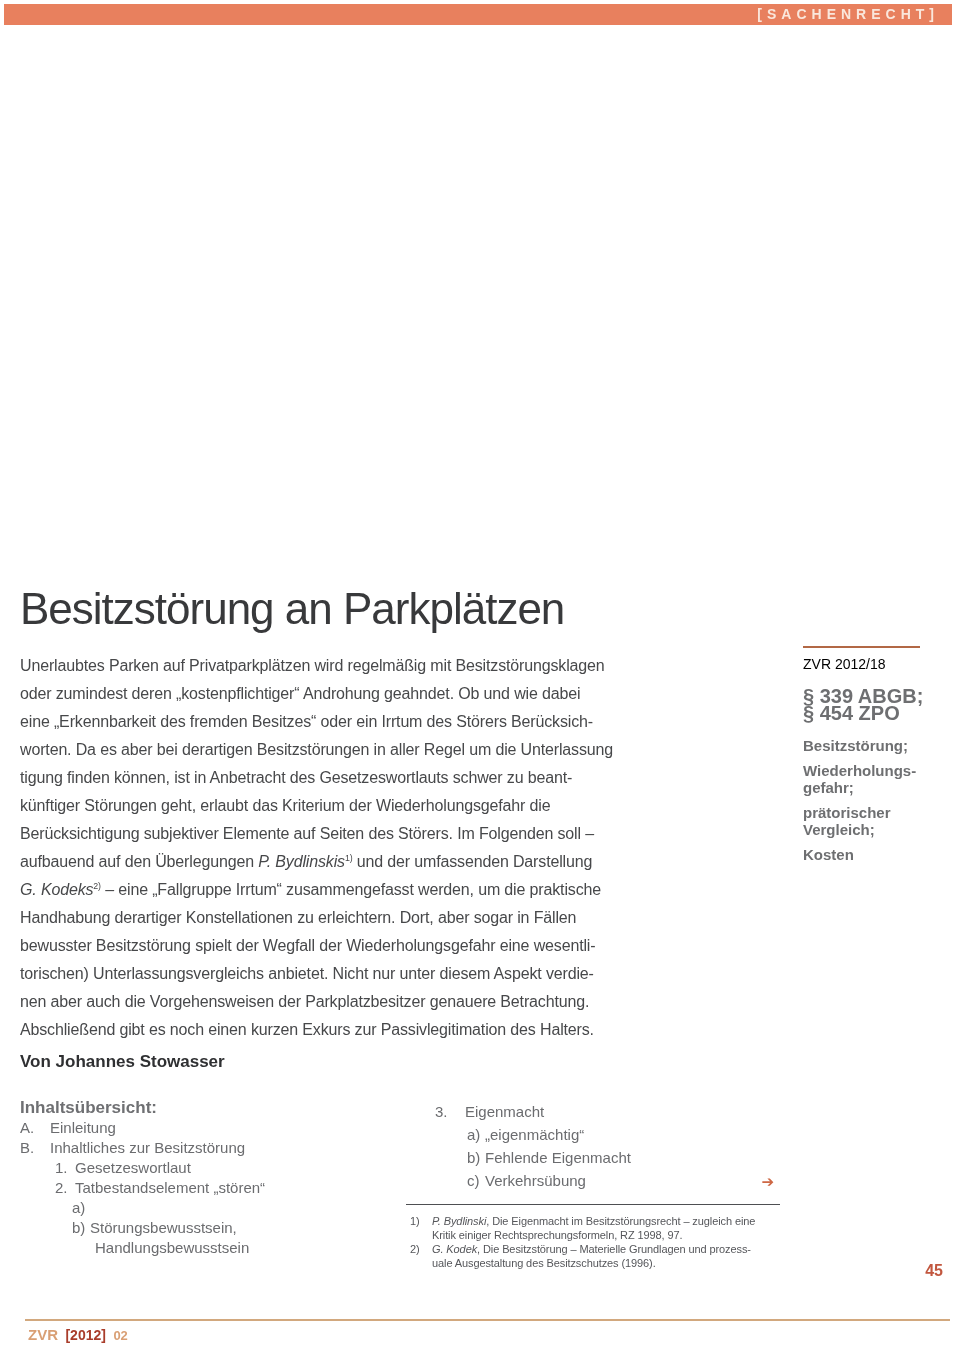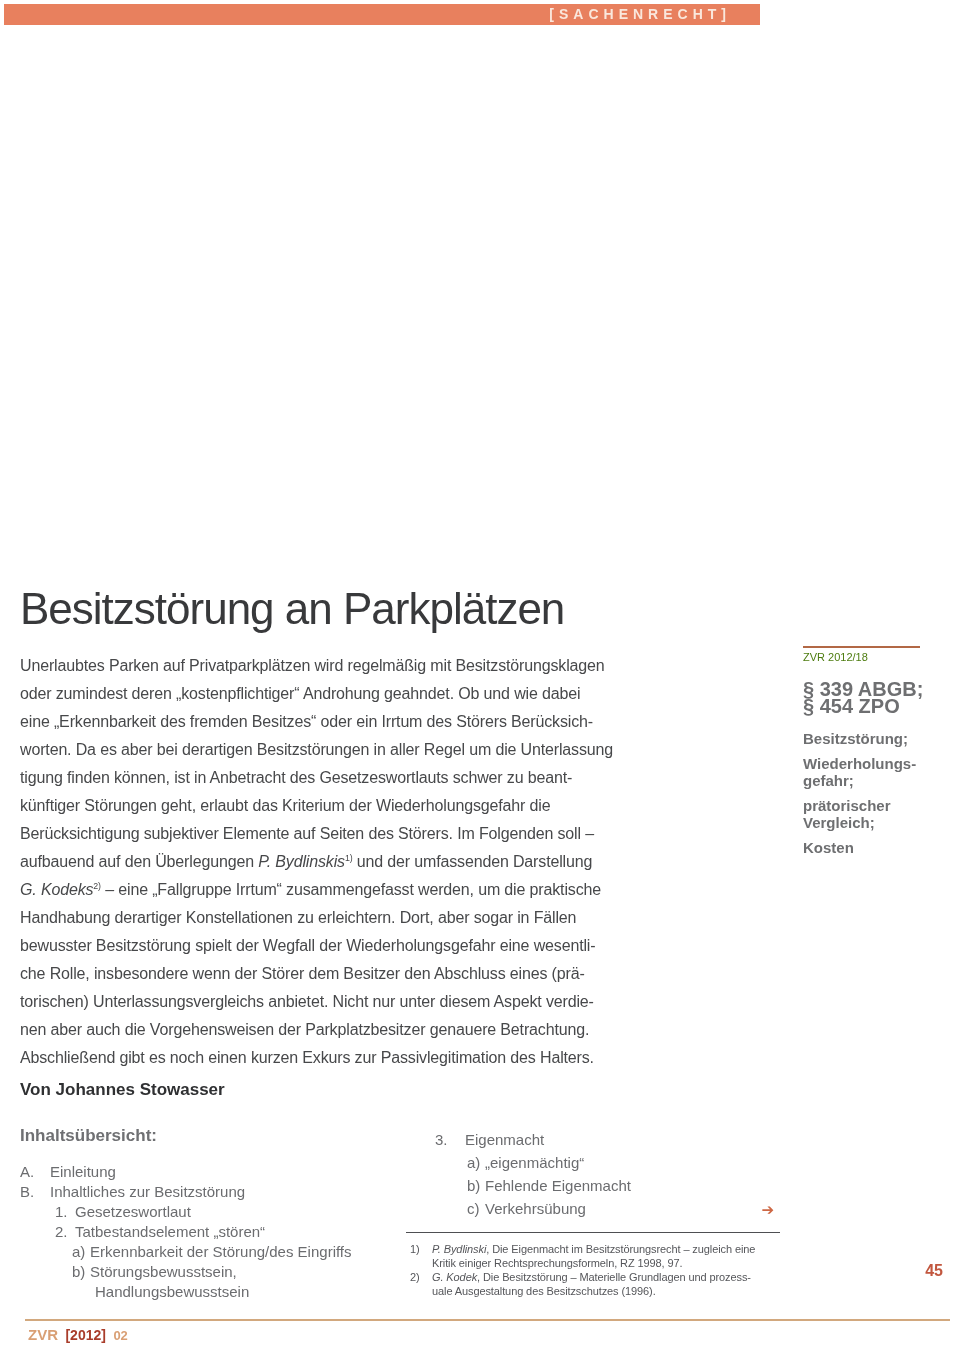"[SACHENRECHT]" .header-bar { padding-right: 29px -> 13px; width: 756px -> 948px }
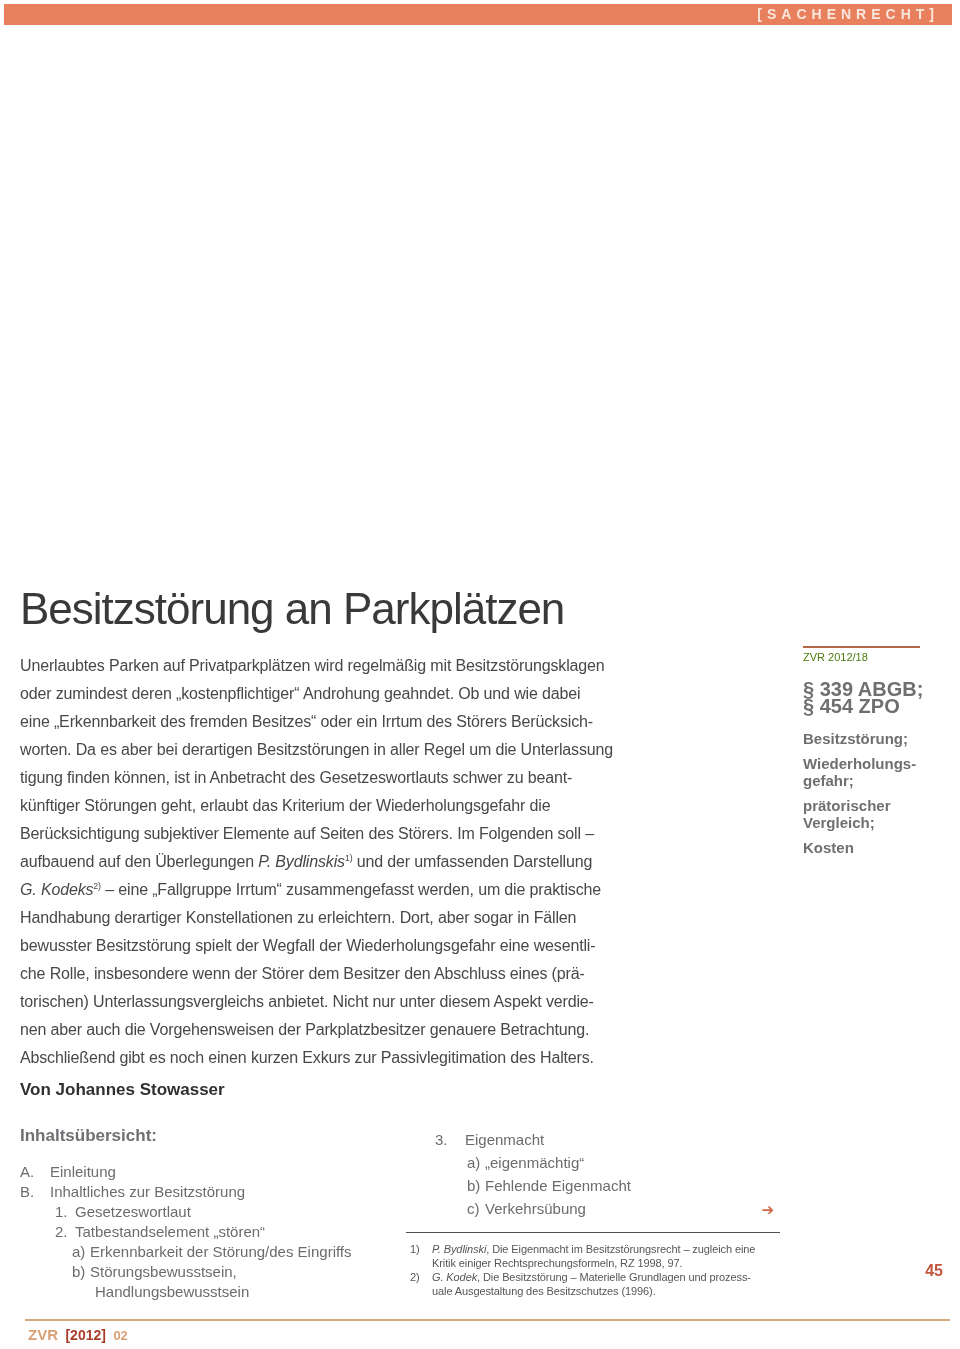"ZVR 2012/18" .doc-number { color: #4d7c0f -> #000000; font-size: 11px -> 14px; margin-top: none -> 7px }
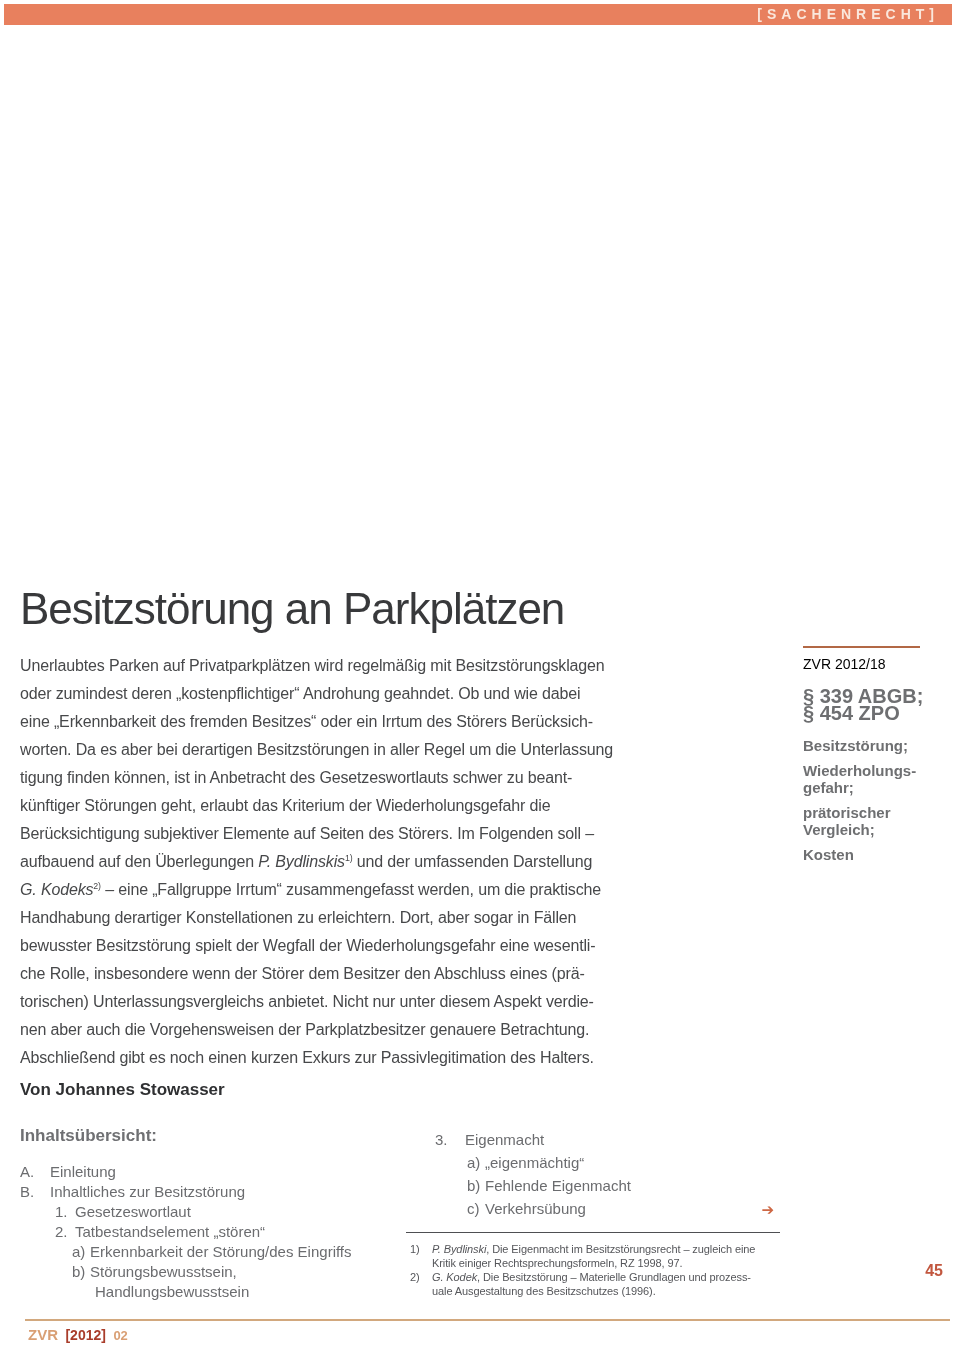"che Rolle, insbesondere wenn der" div.lead-line { html: <div><span>che Rolle, insbesondere wenn der Störer dem Besitzer den Abschluss eines (prä-</span></div> -> none }
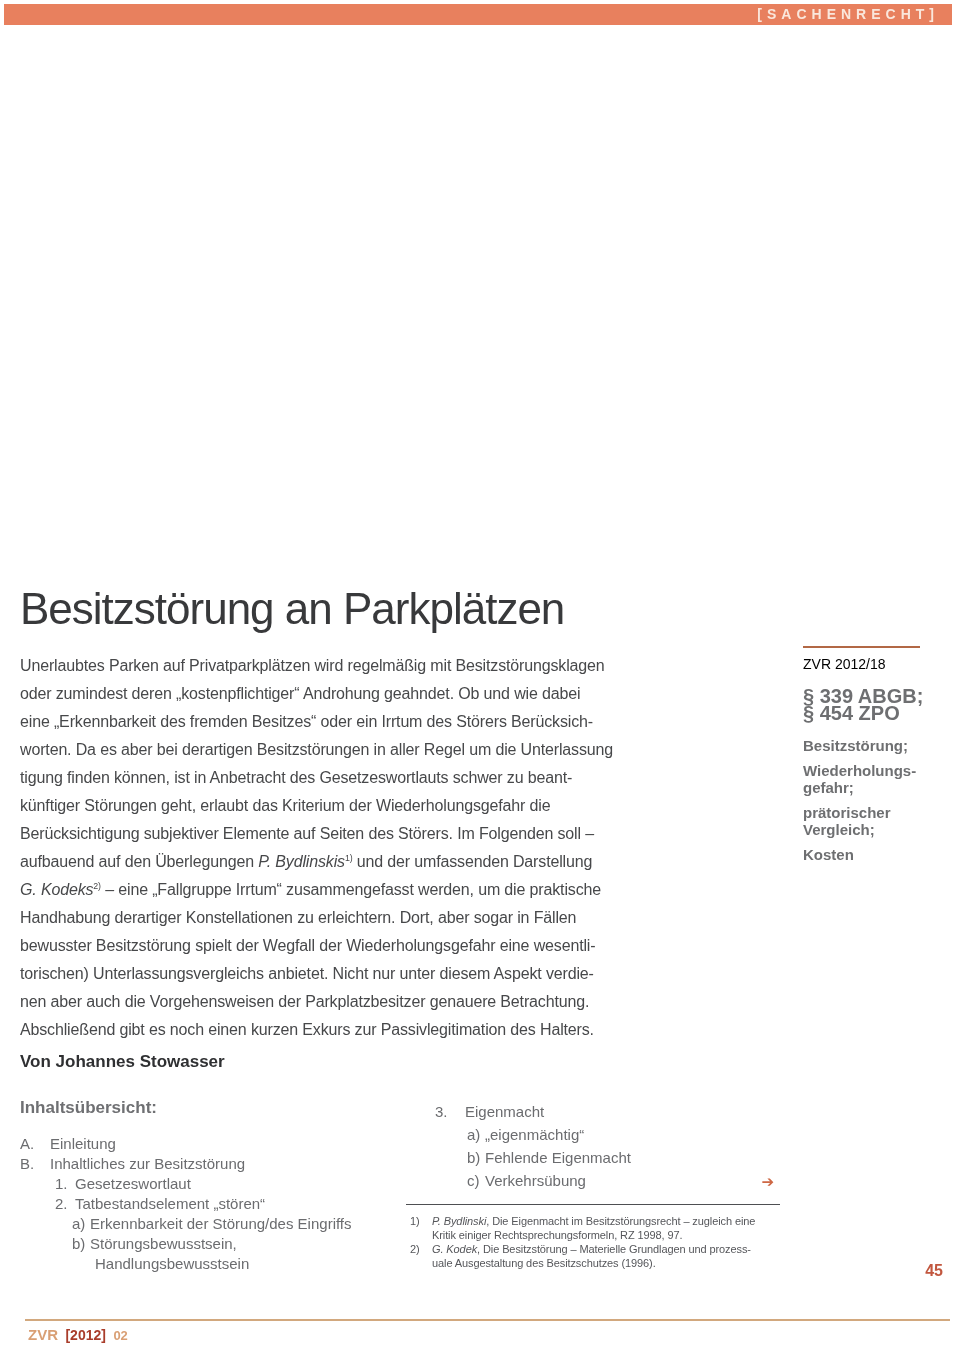"Inhaltsübersicht:" .ov-heading { margin-bottom: 16px -> none }
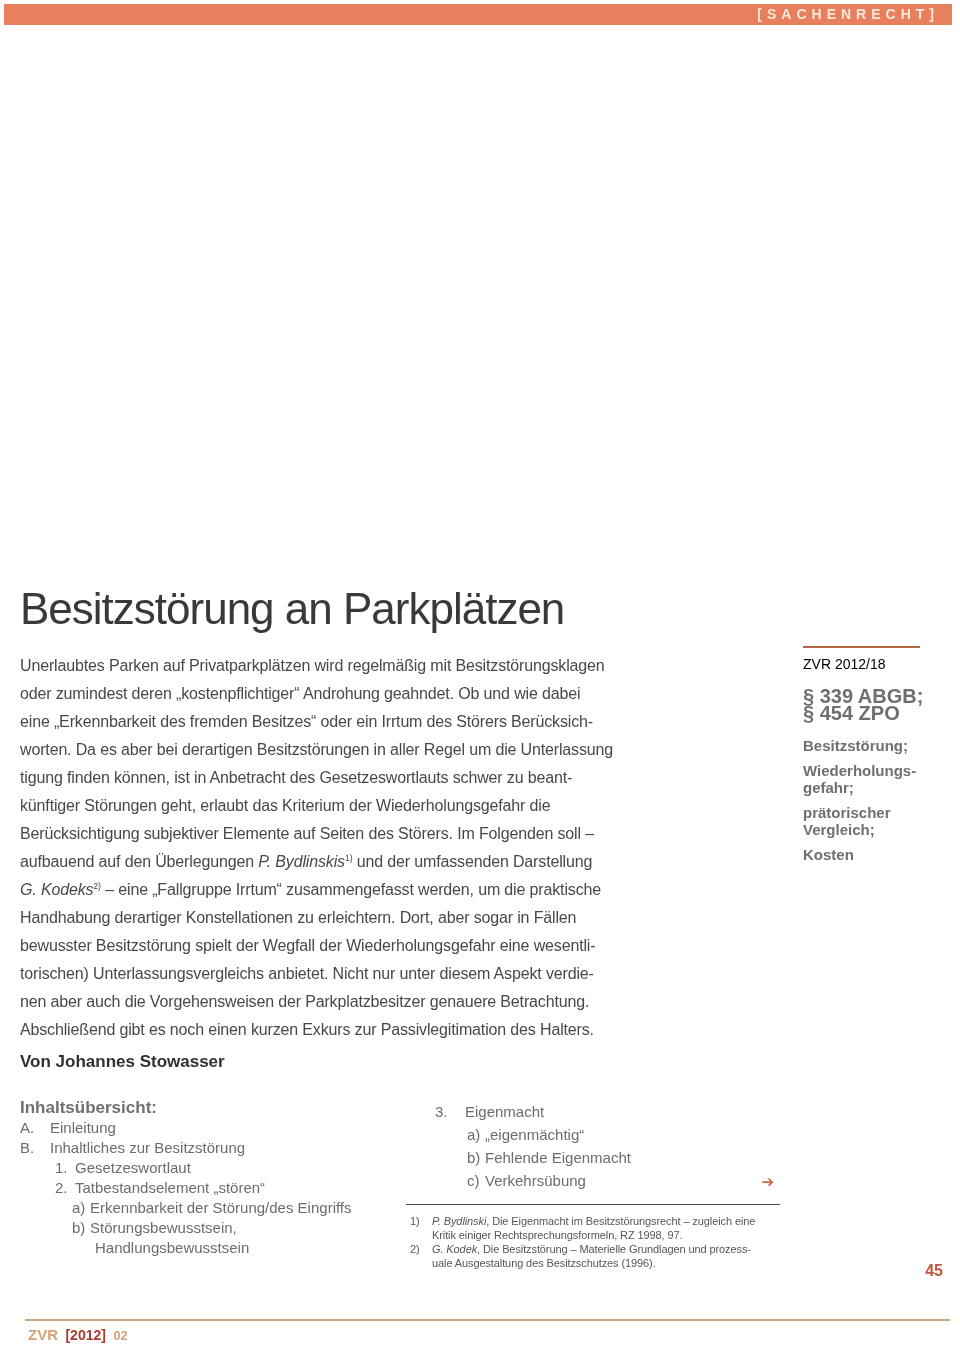"Erkennbarkeit der Störung/des Eingriffs" div.ov-body { html: <div> <div>Erkennbarkeit der Störung/des Eingriffs</div> </div> -> none }
